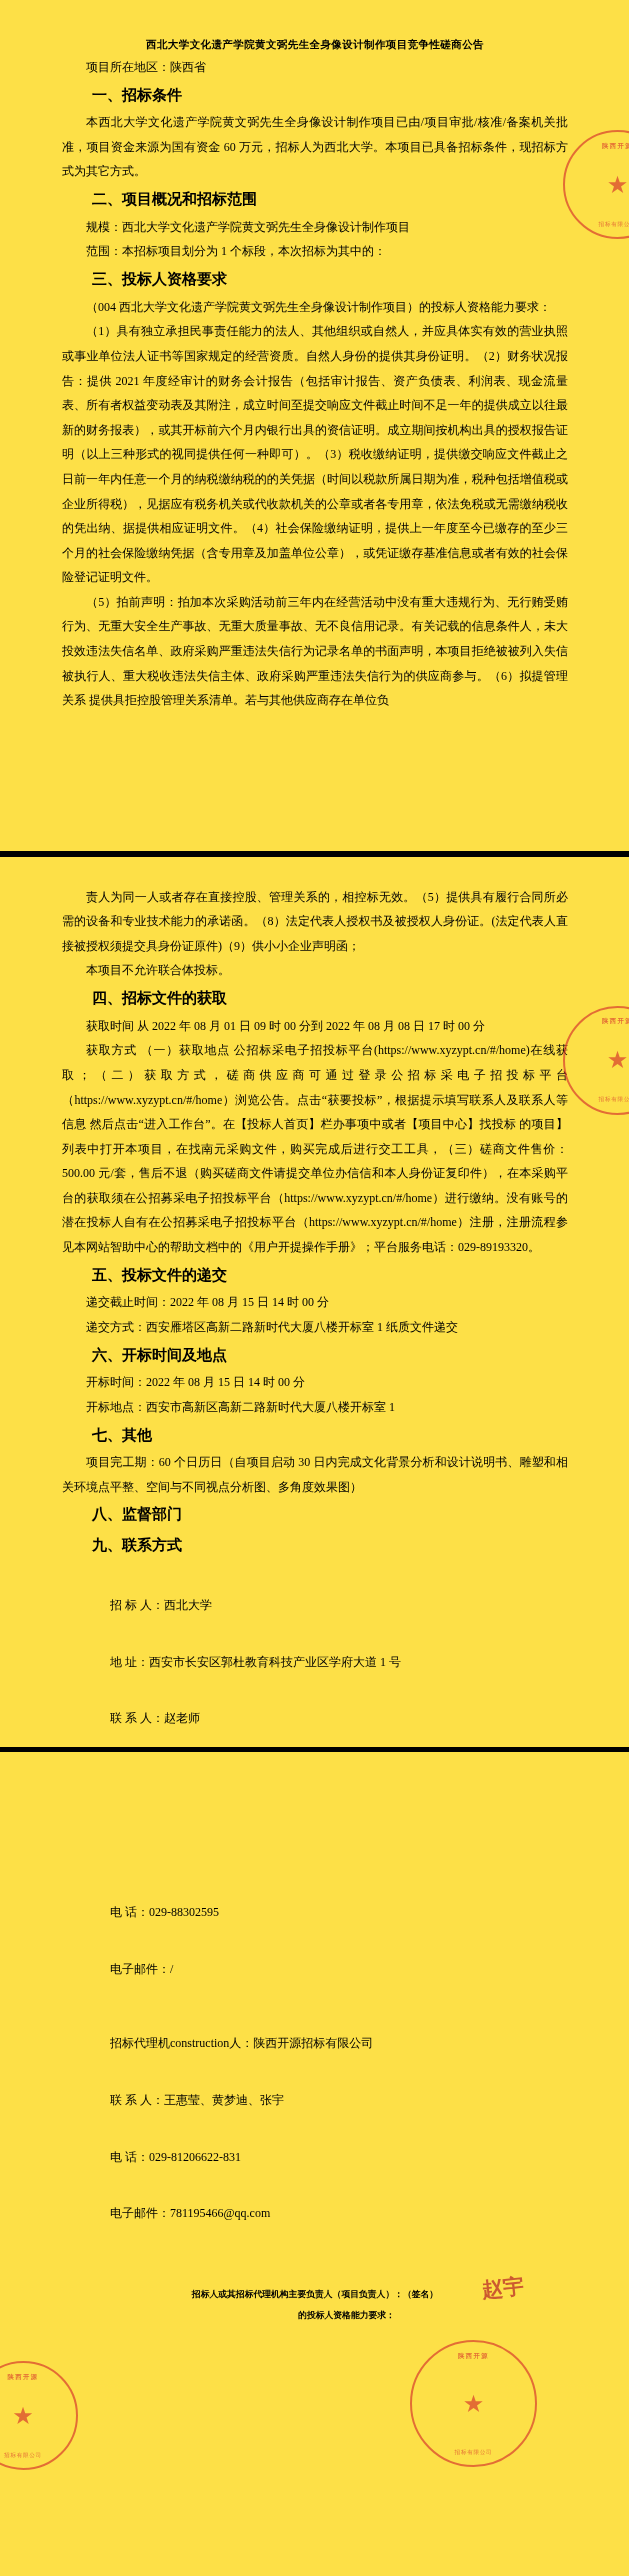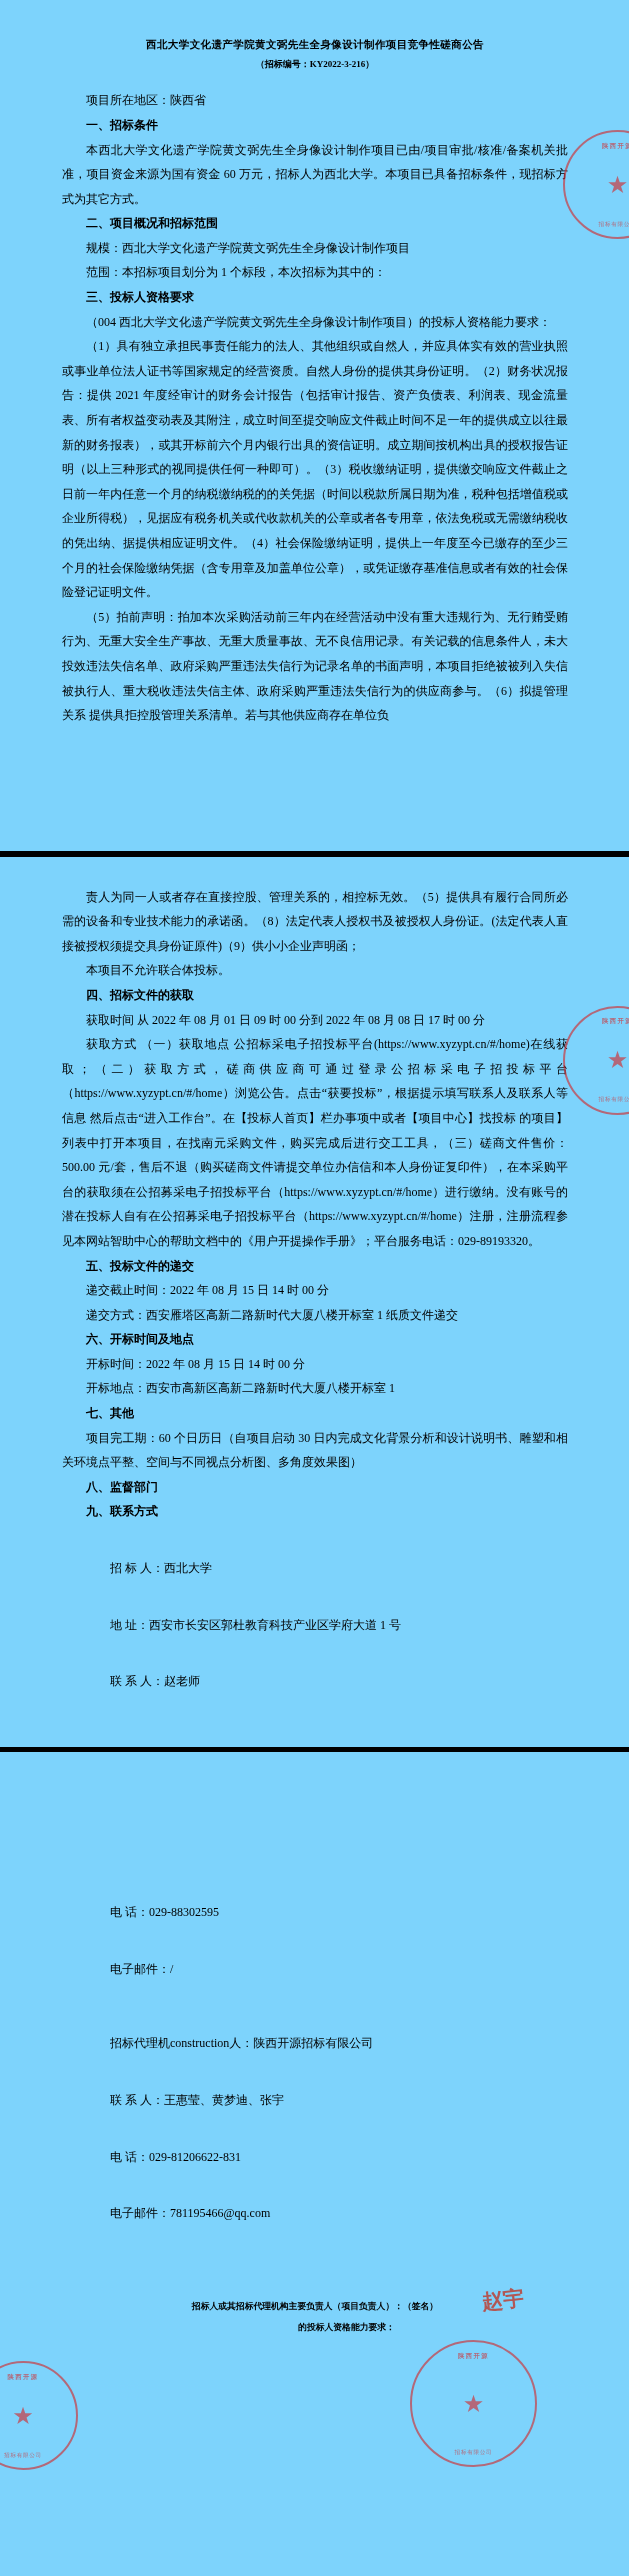"西北大学文化遗产学院黄文弼先生全身像设计制作项目竞争性磋商公告" .page { background: #7dd3fc -> #fde047 }
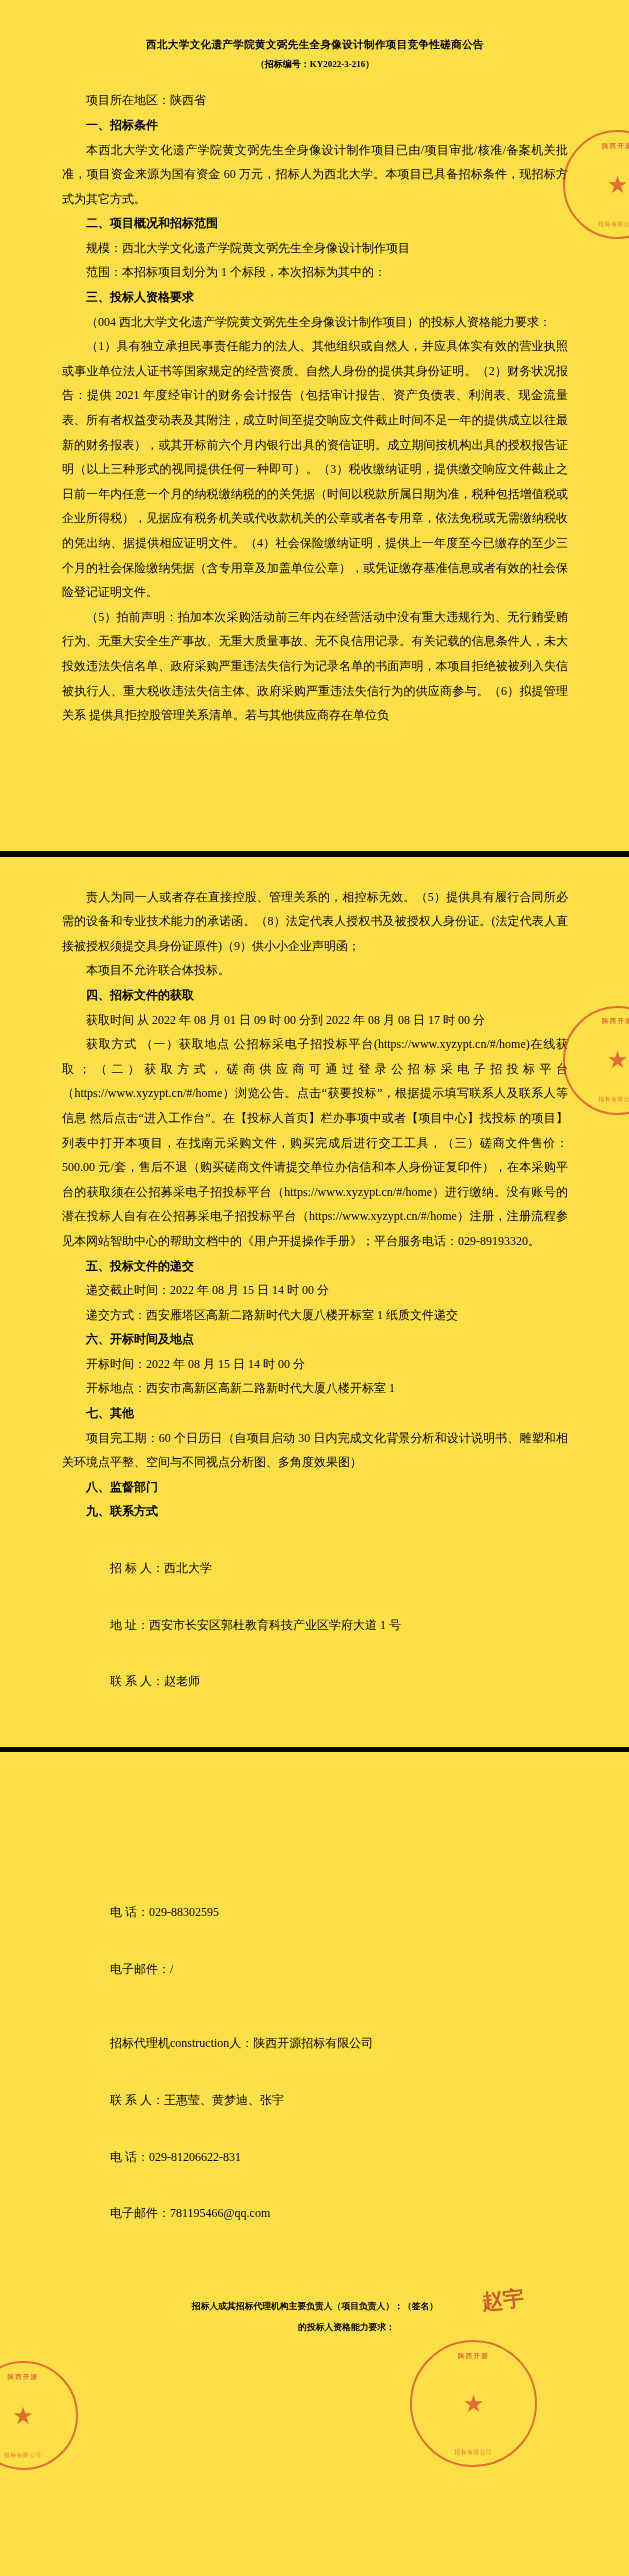"（招标编号：KY2022-3-216）" div.doc-subtitle { html: <div>（招标编号：KY2022-3-216）</div> -> none }
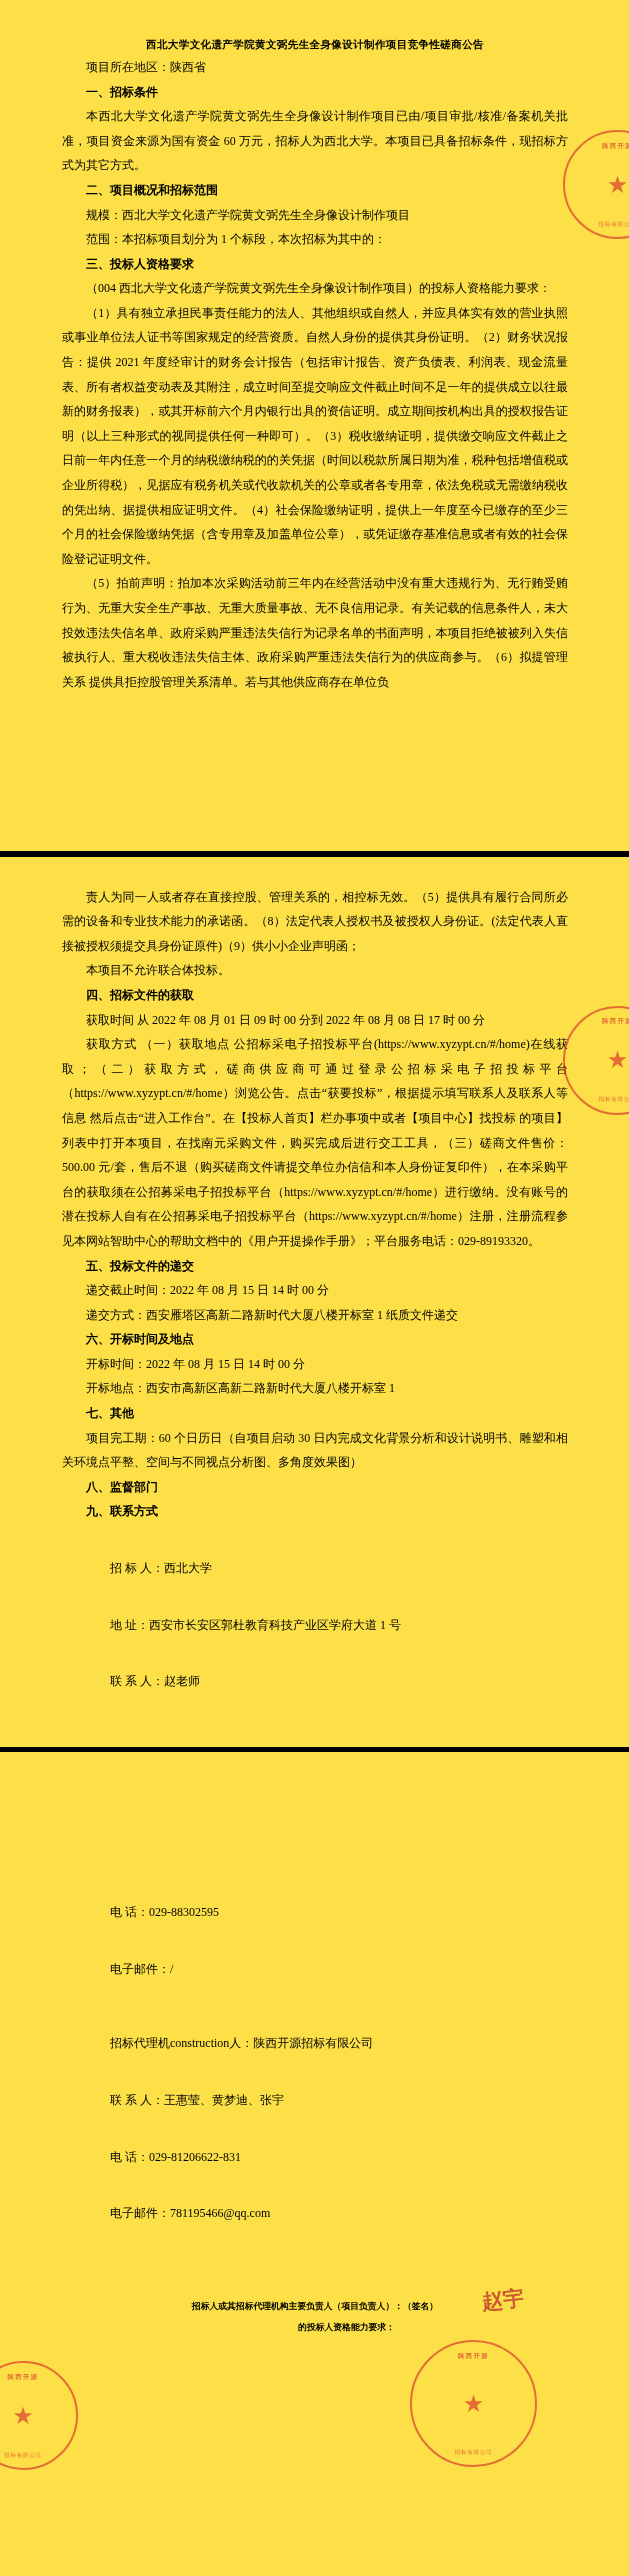"一、招标条件" .section-h { font-size: 12px -> 15px }
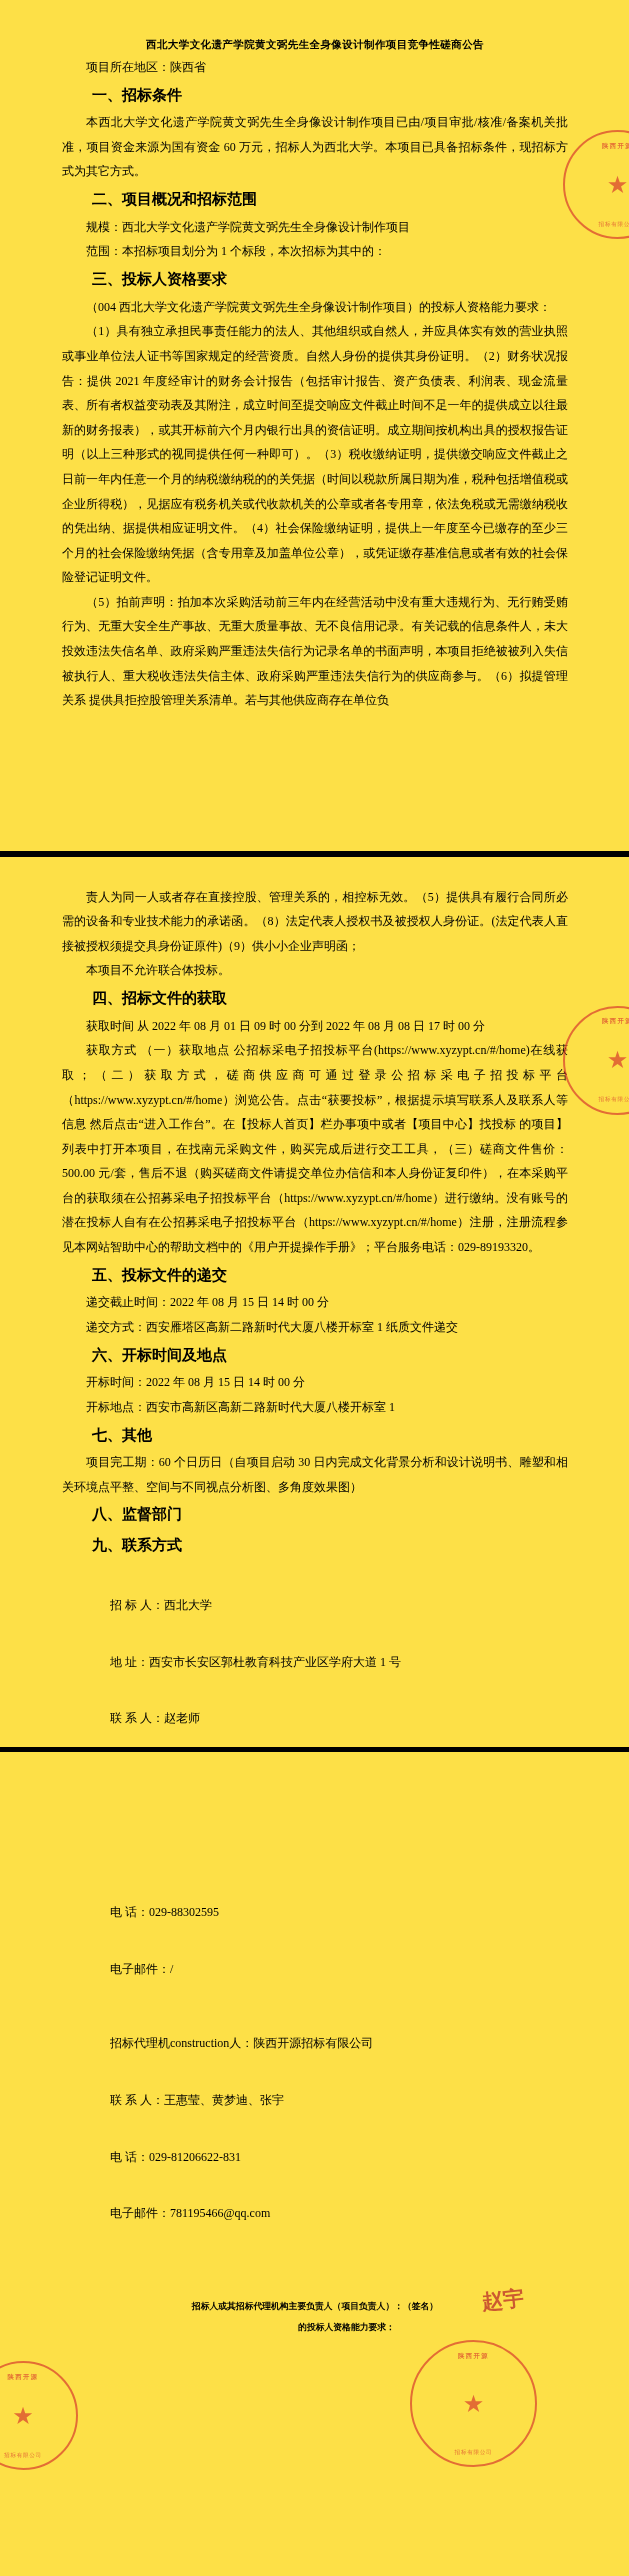"招标人或其招标代理机构主要负责人（项目负责人）：（签名）" .sig-line { margin-top: 42px -> 30px }
